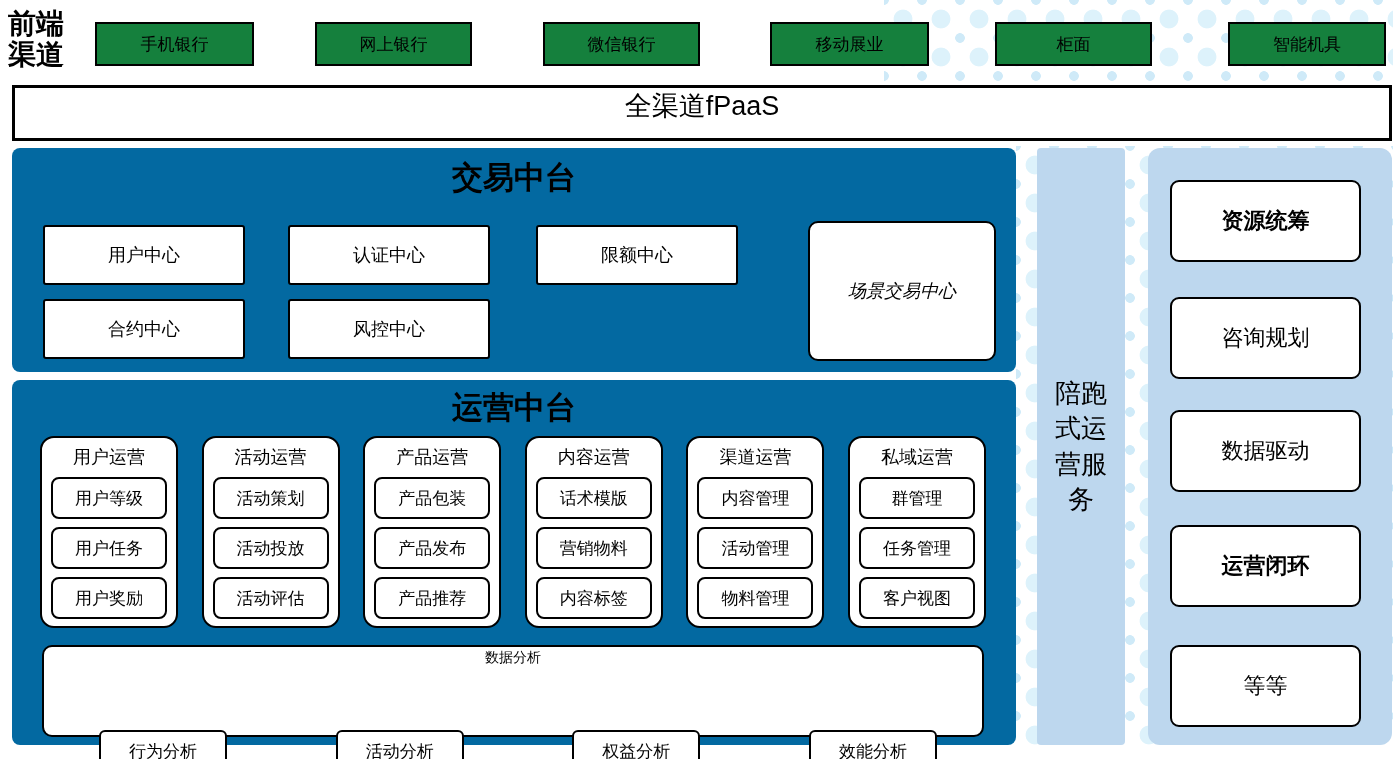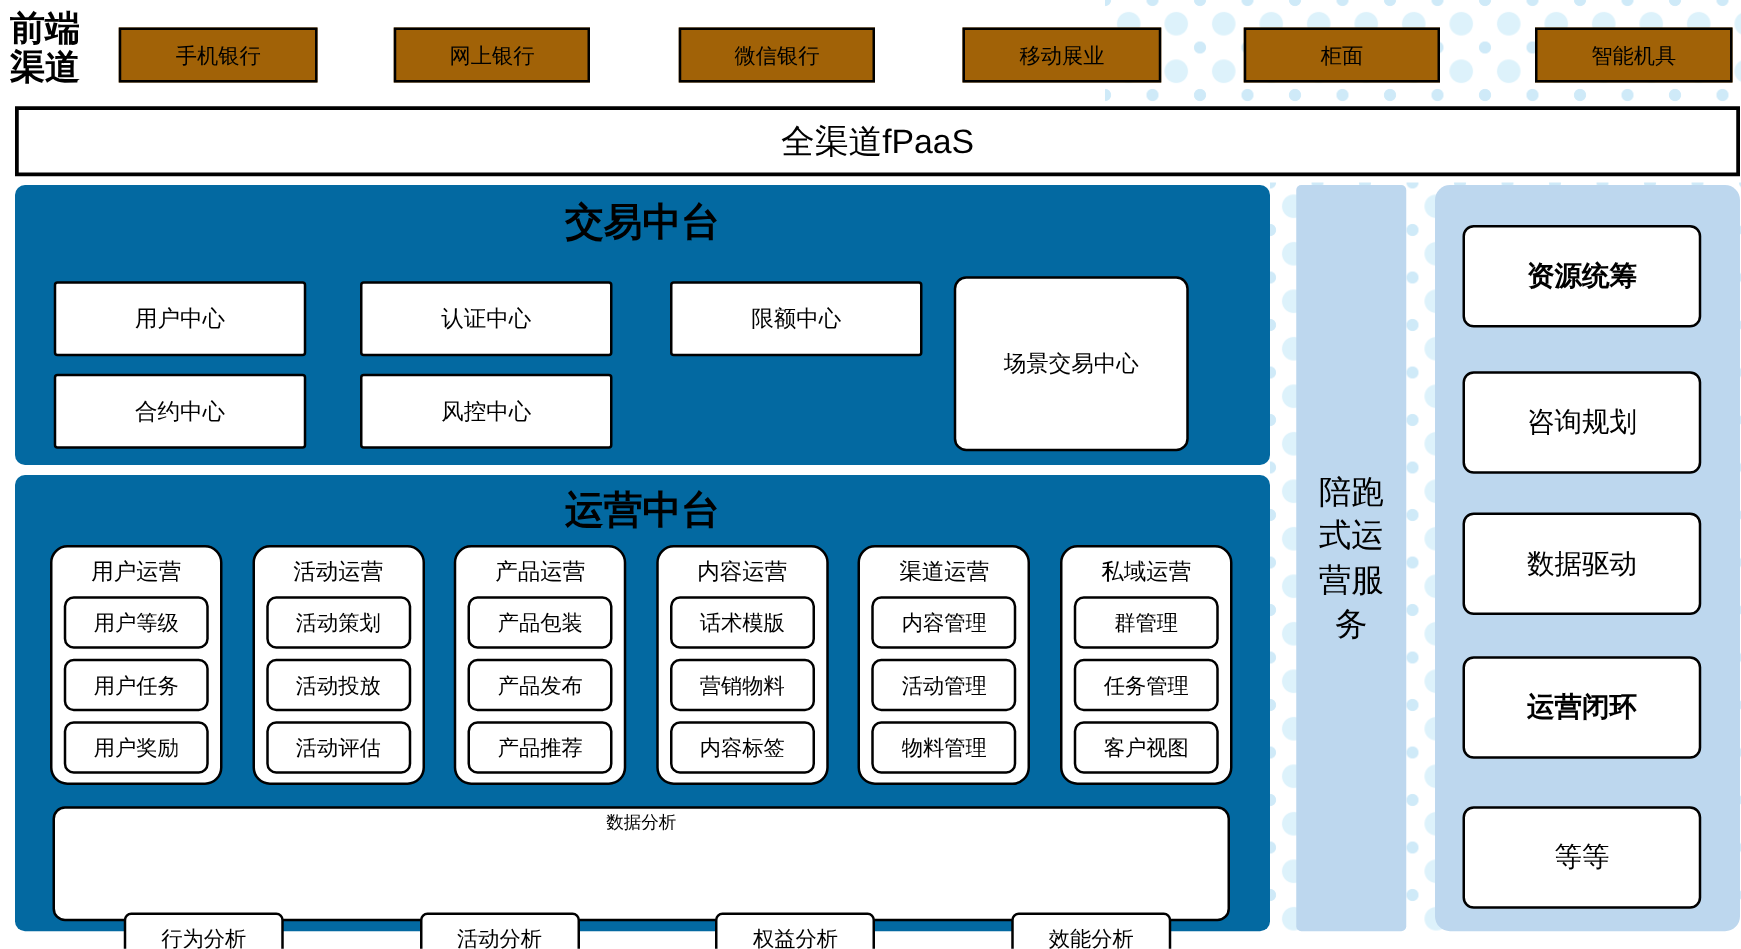"手机银行" .channel-box { background: #a16207 -> #15803d }
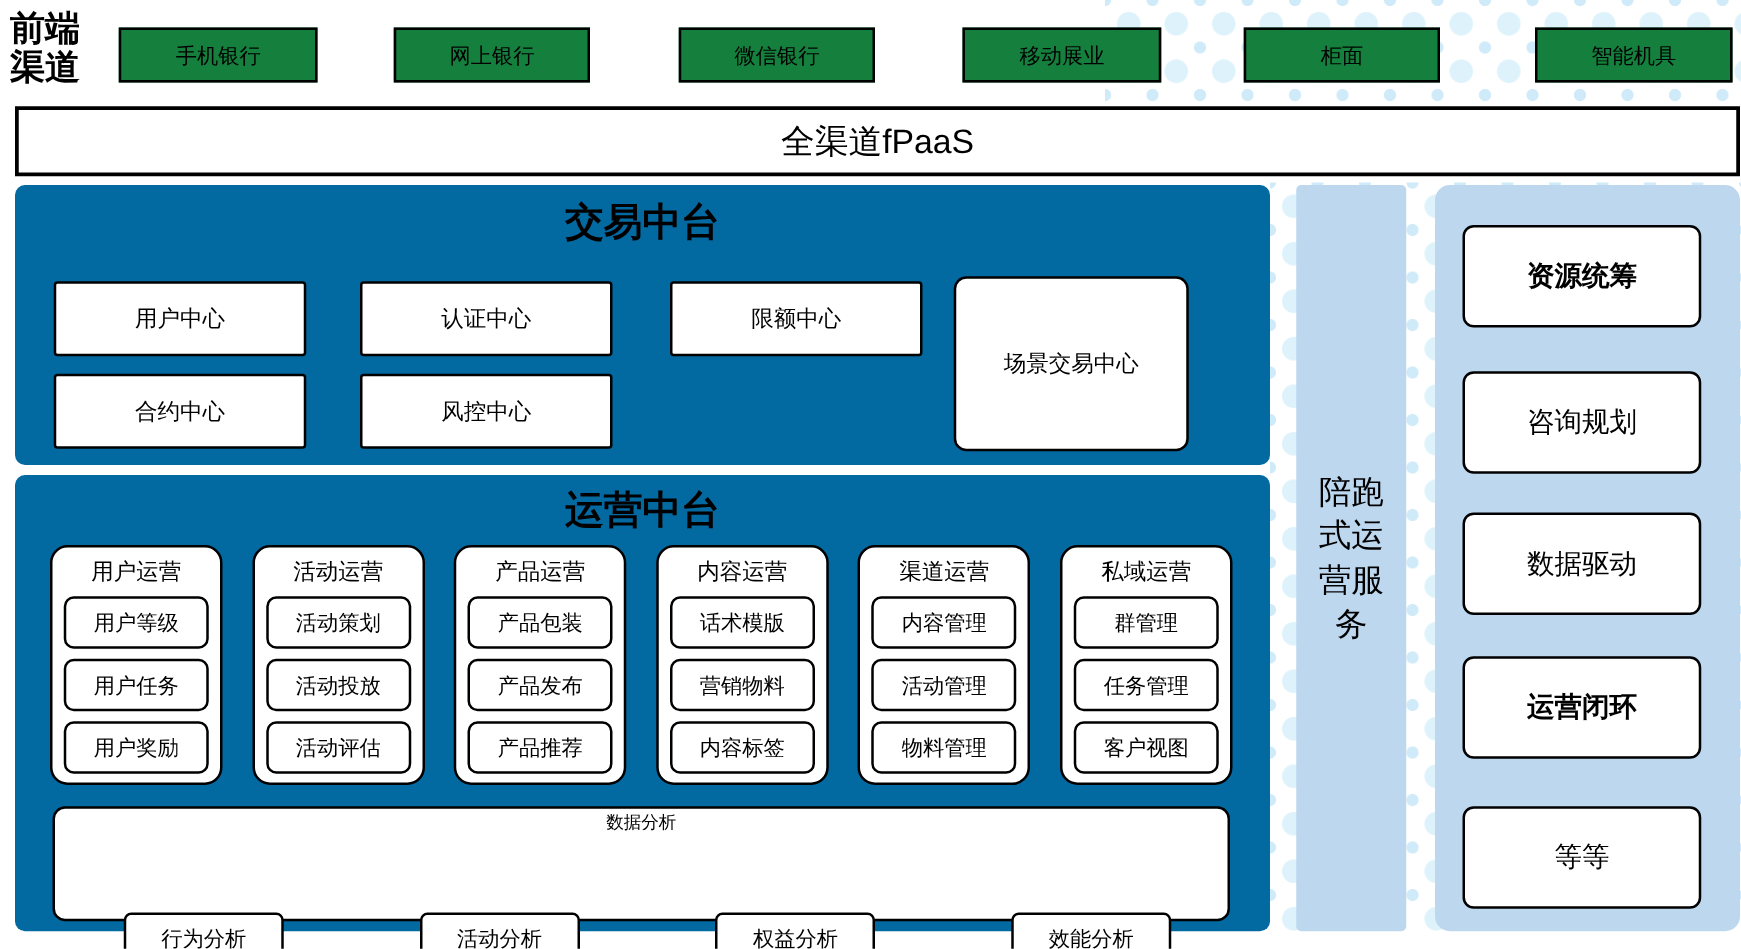"全渠道fPaaS" .fpaas-bar { align-items: center -> flex-start }
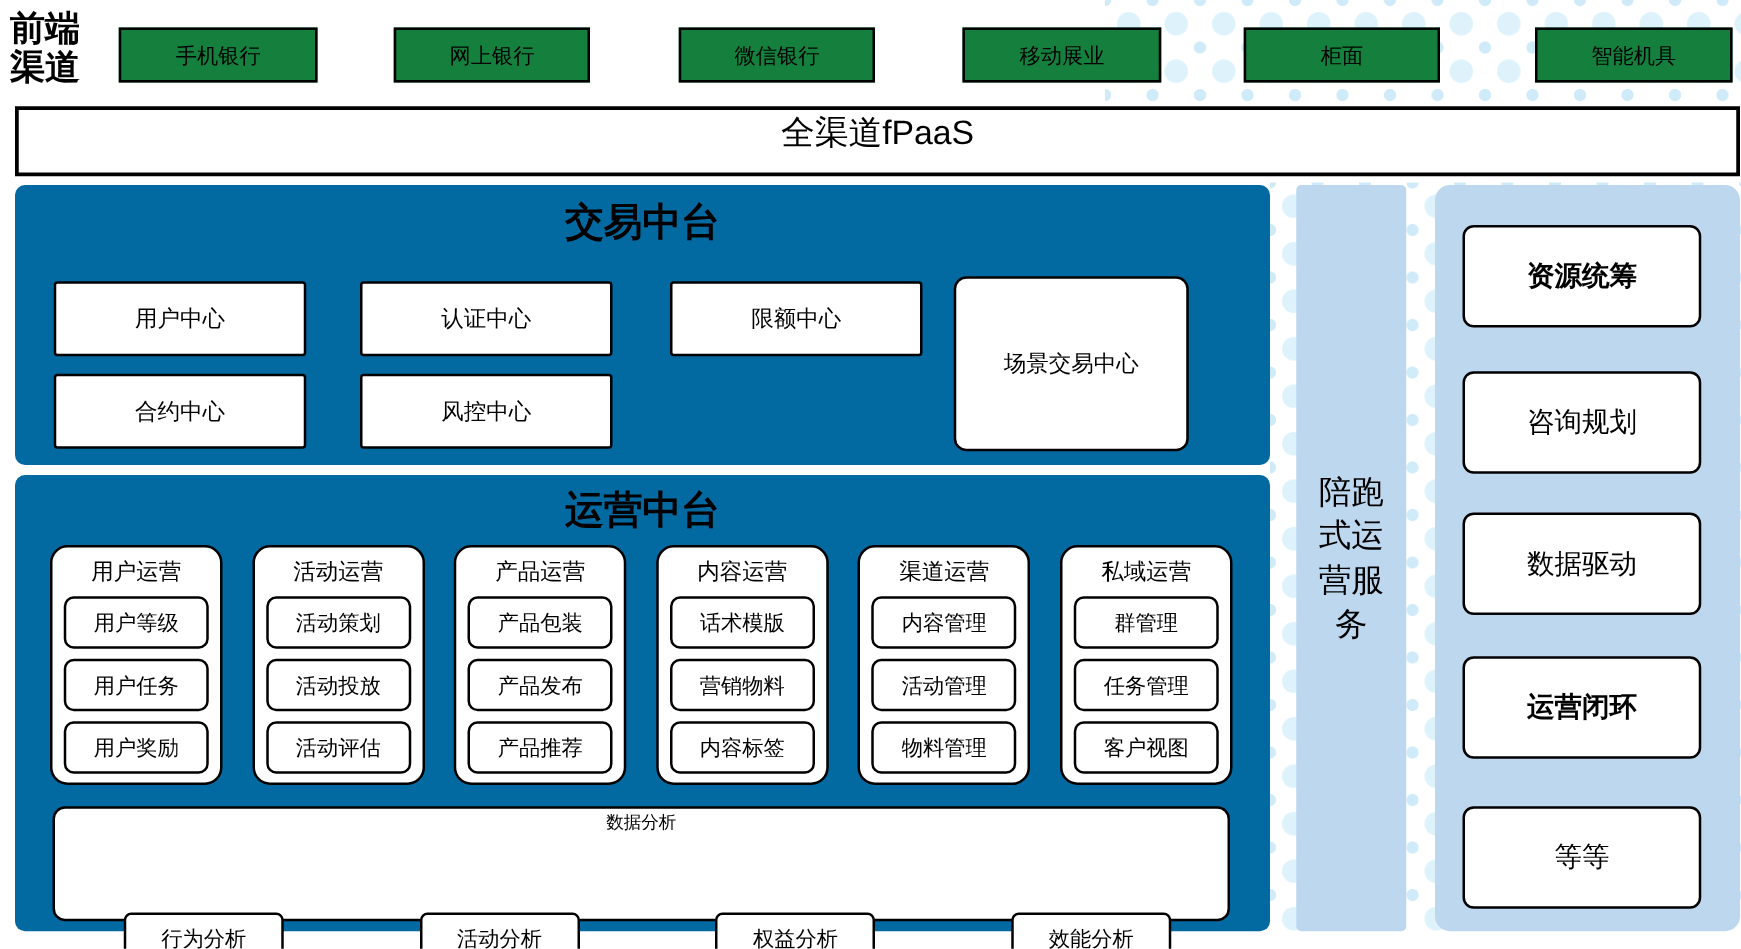"场景交易中心" .scene-box { font-style: none -> italic; left: 751px -> 796px }
